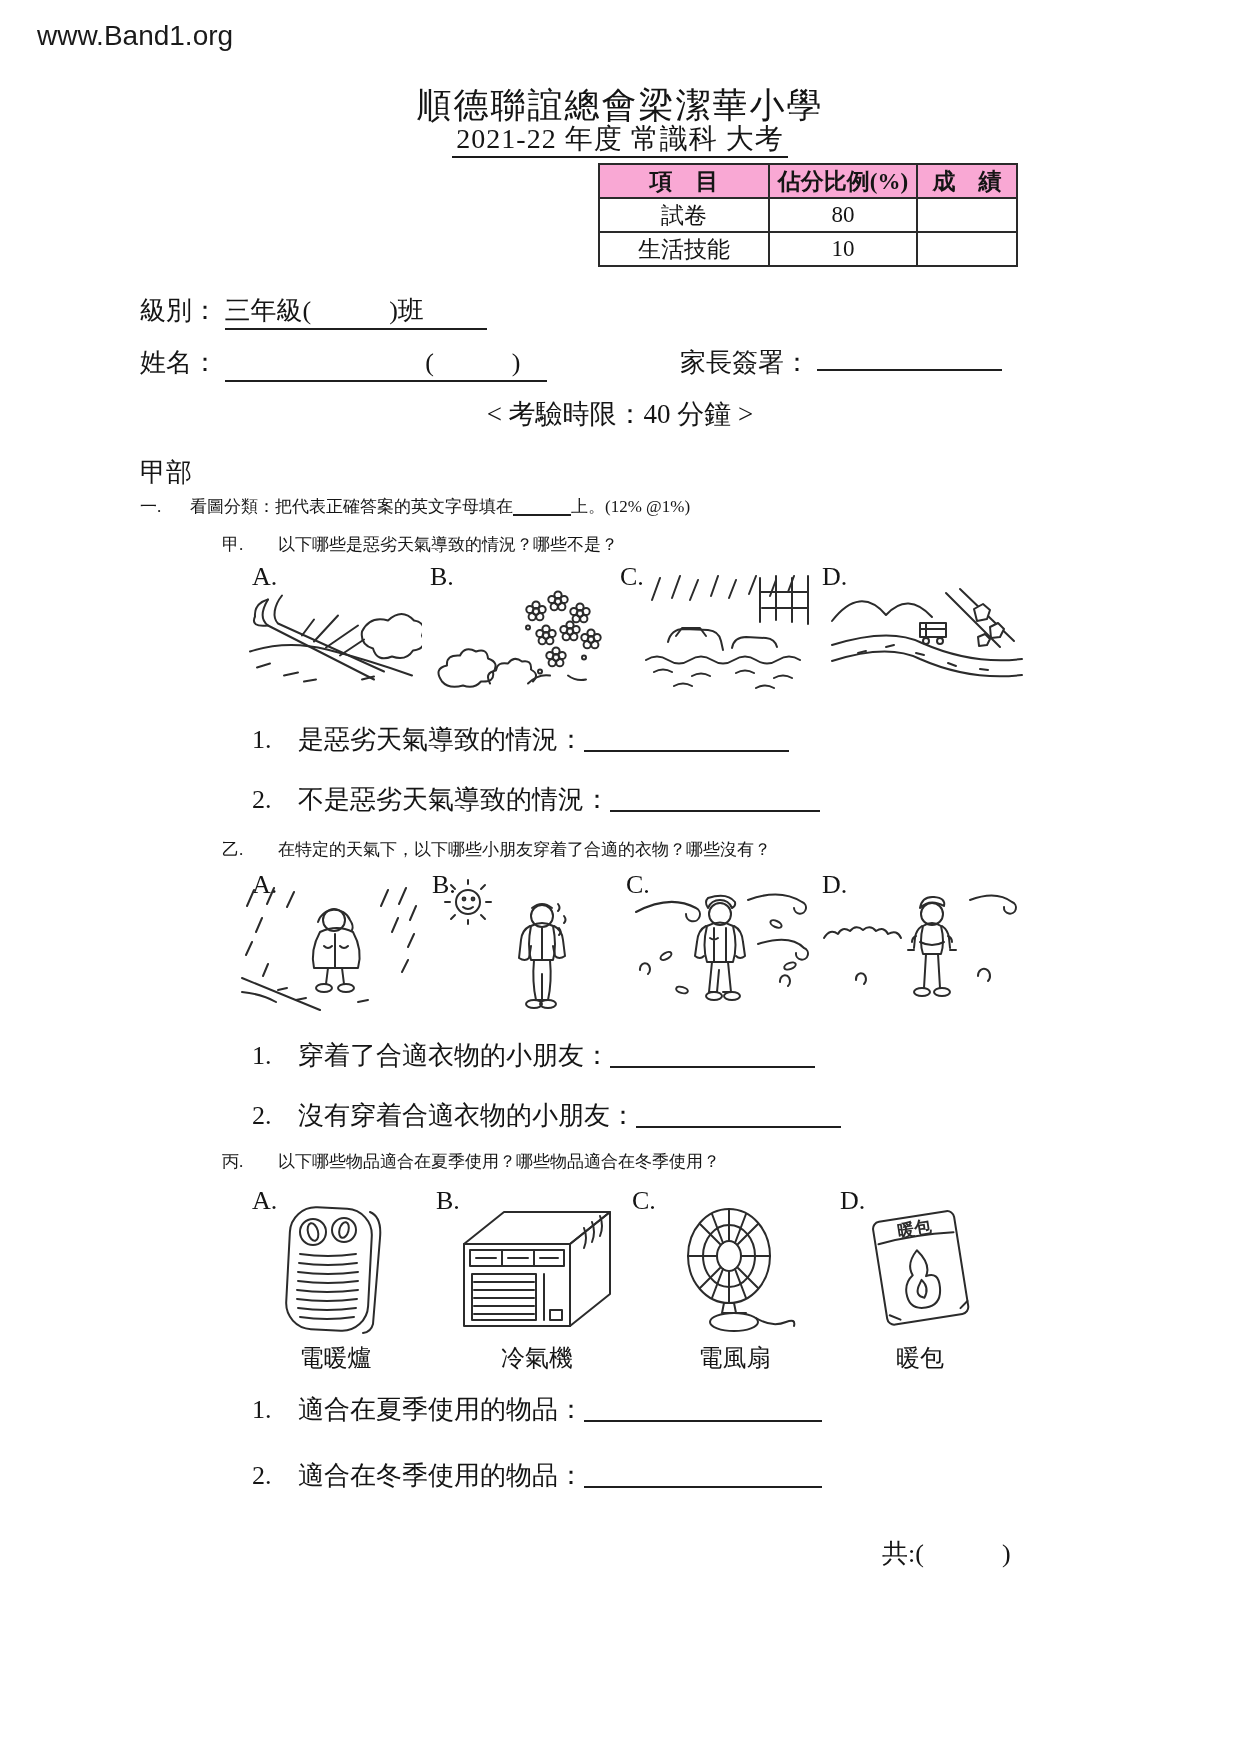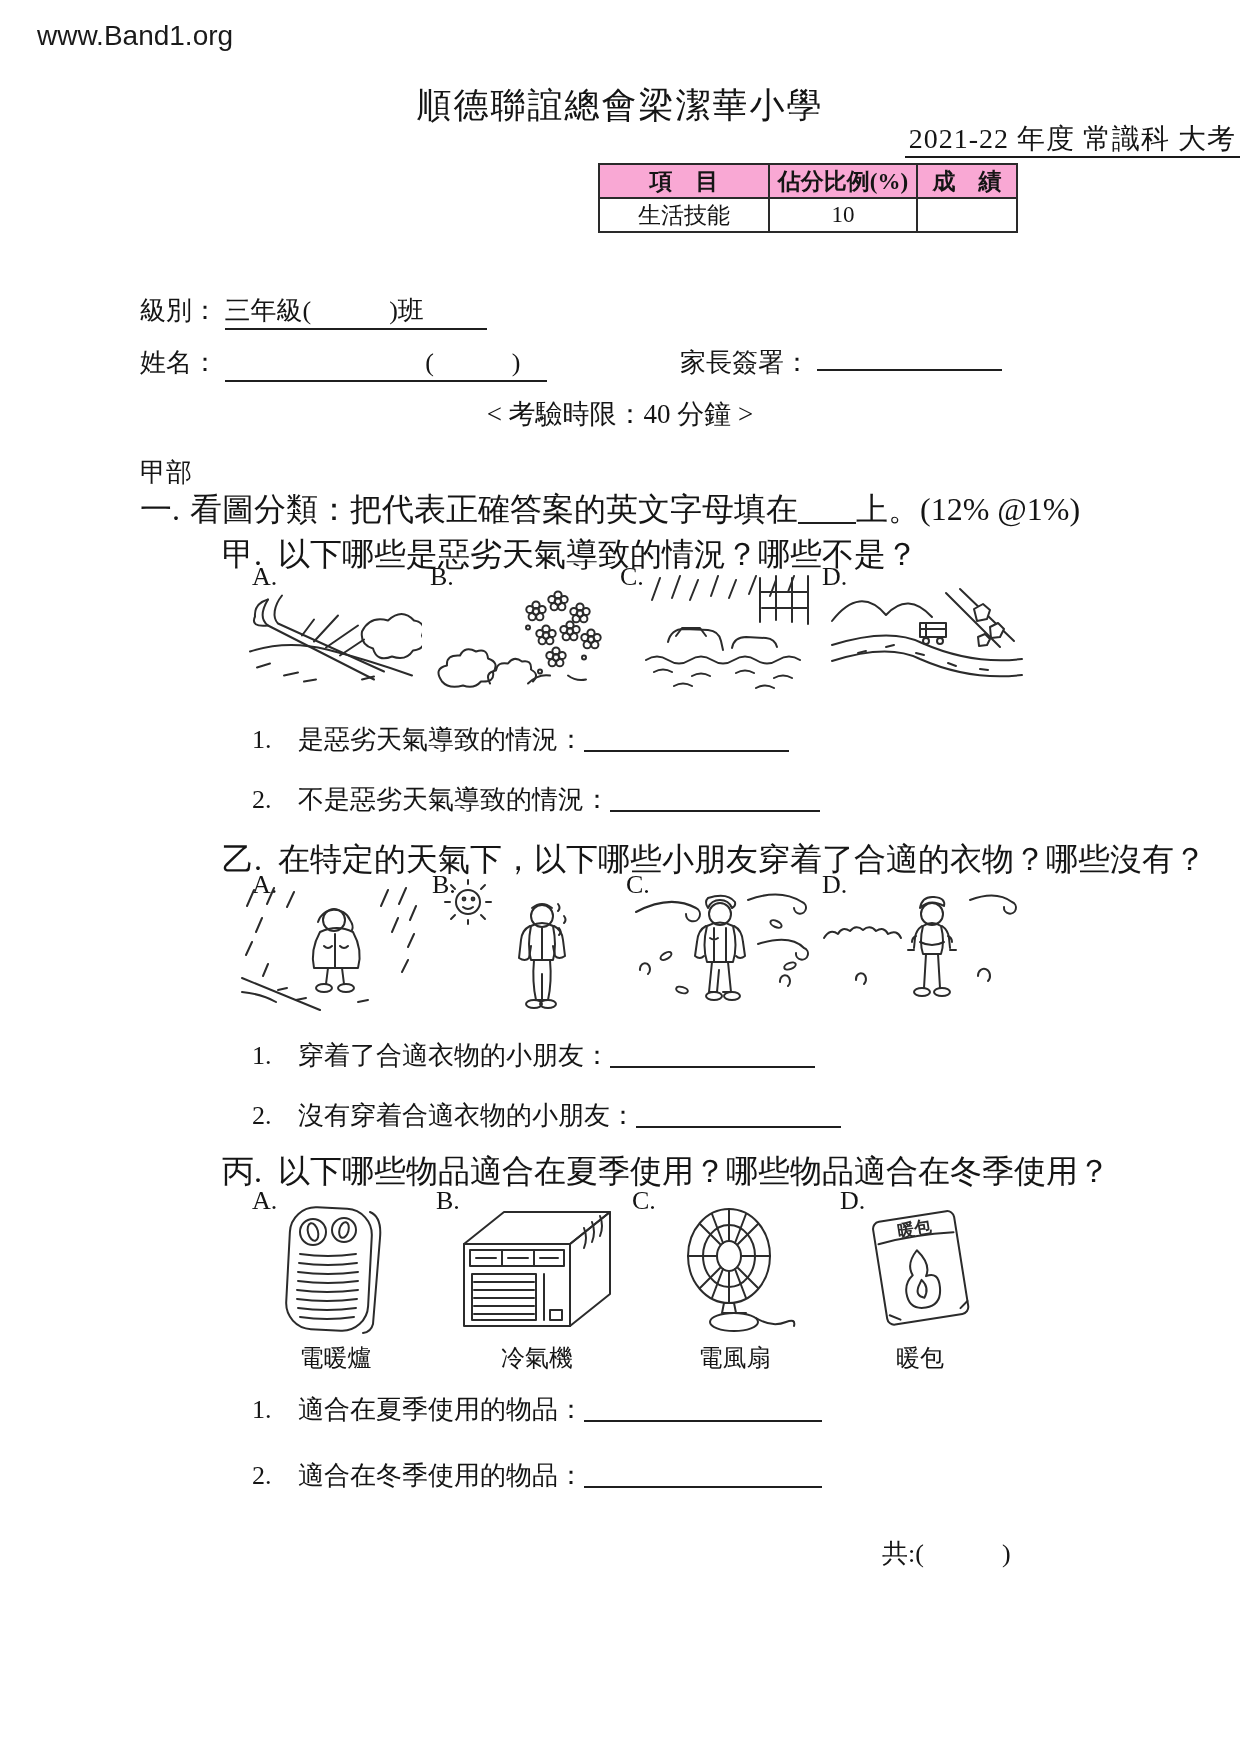"2021-22 年度 常識科 大考" .exam-title-wrap { text-align: right -> center }
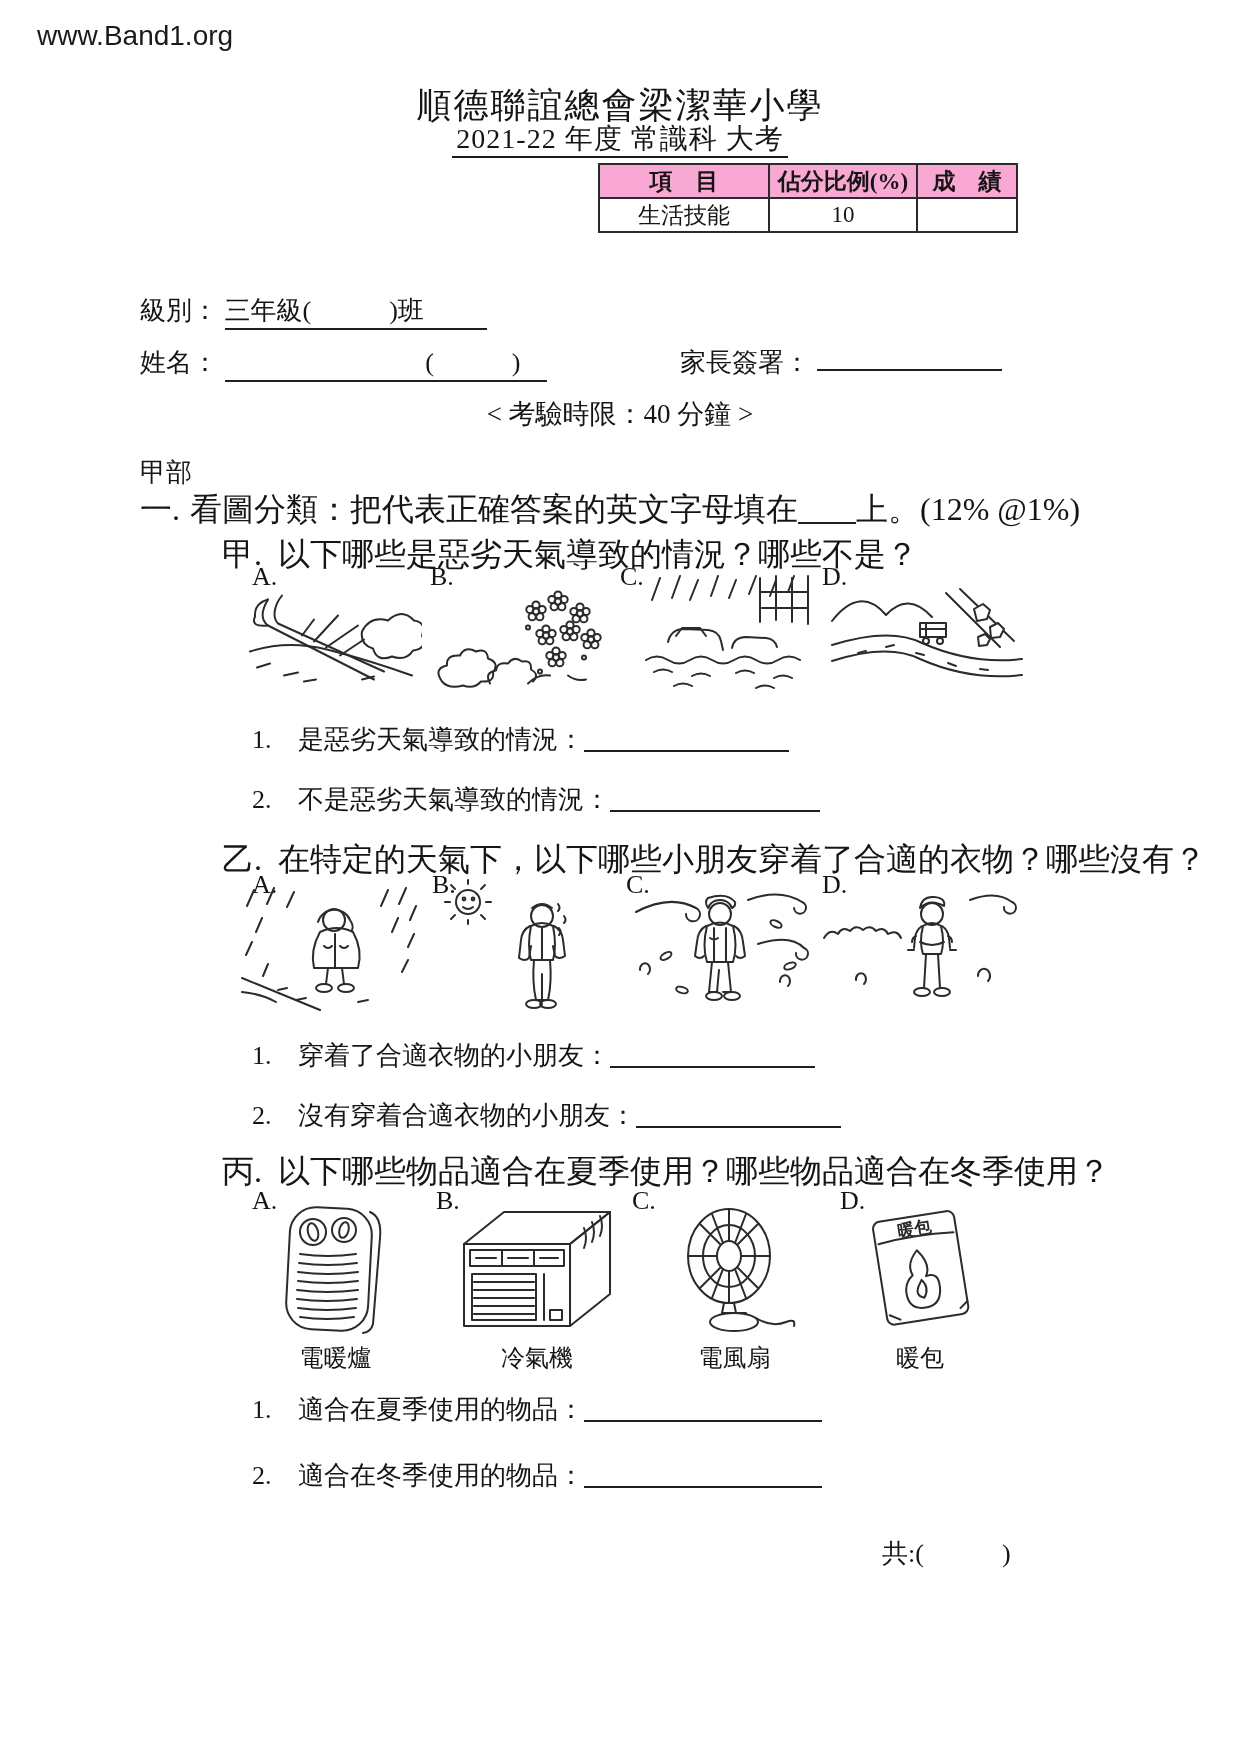"試卷" tr { html: none -> <tr> <td>試卷</td> <td>80</td> <td></td> </tr> }
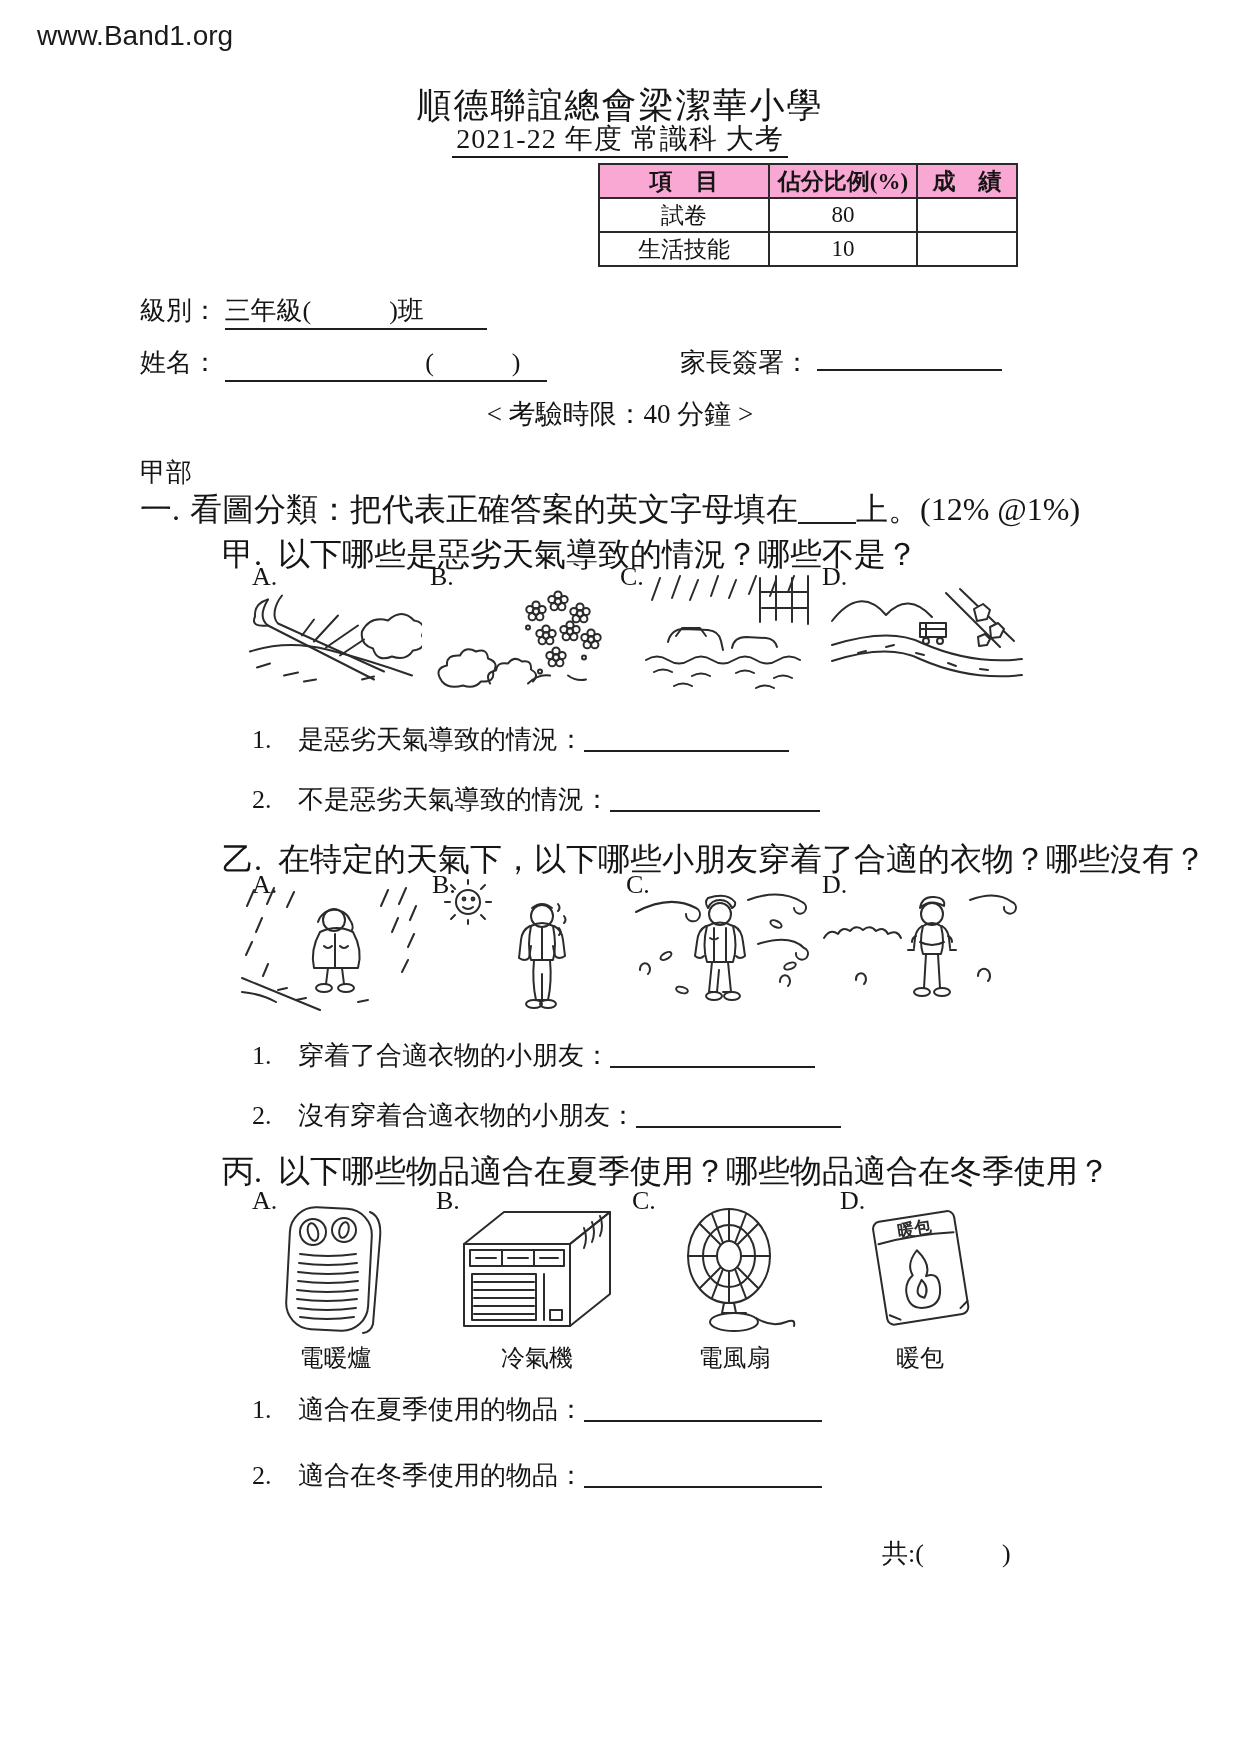"一. 看圖分類：把代表正確答案的英文字母填在 上。(12% @1%)" .q-row { font-size: 32px -> 17px }
